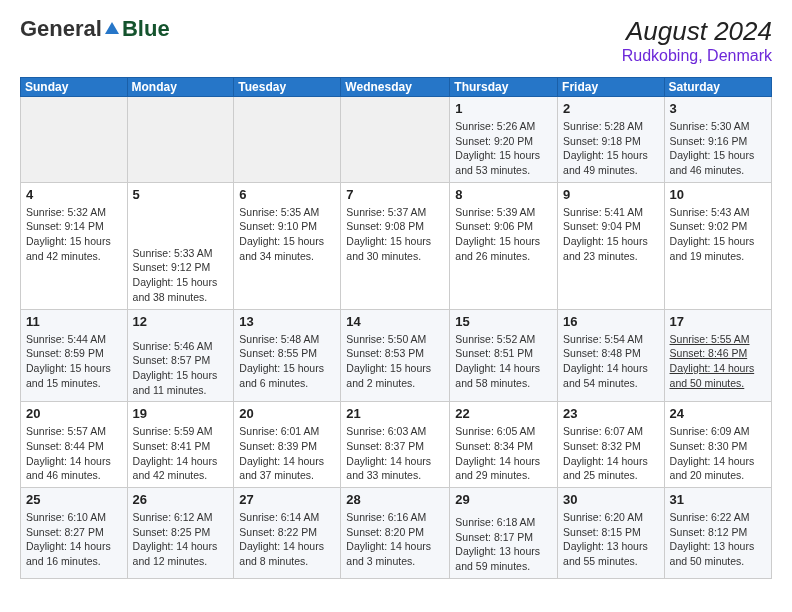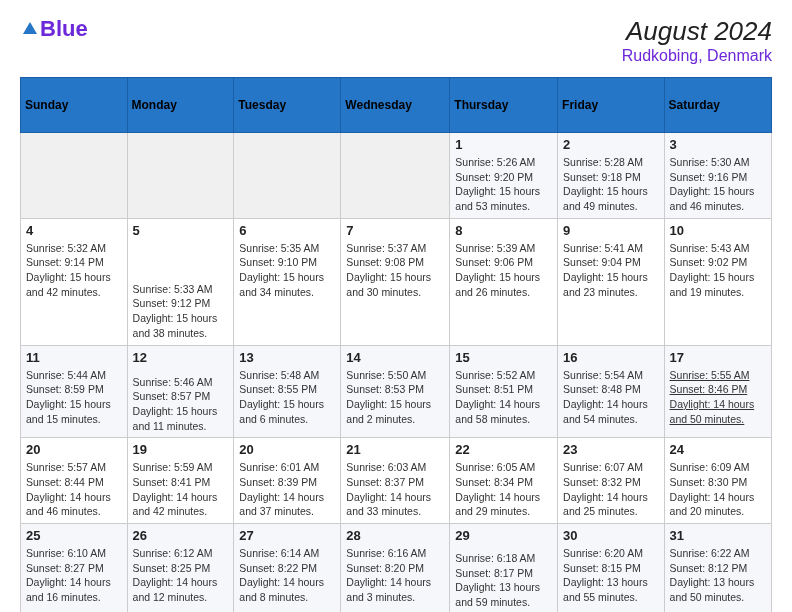"General" span.logo-general { html: none -> <span>General</span> }
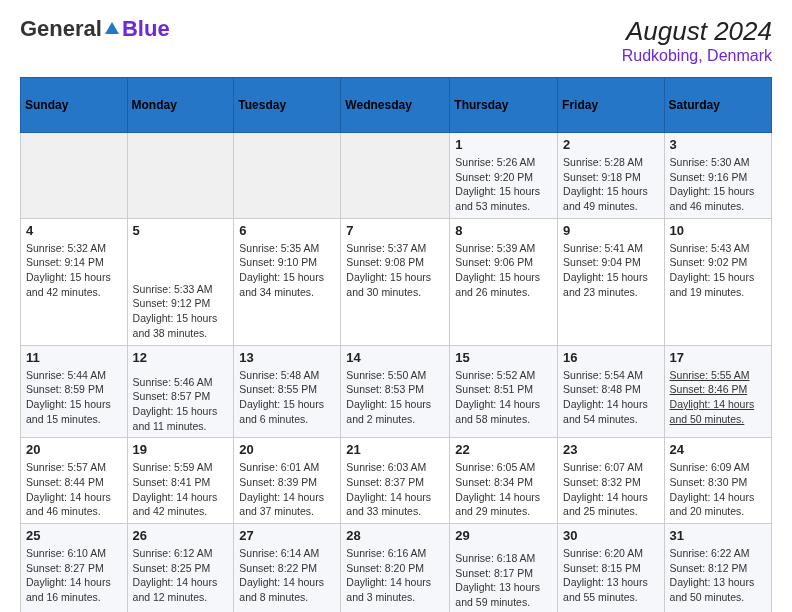"Blue" .logo-blue { color: #6d28d9 -> #14532d }
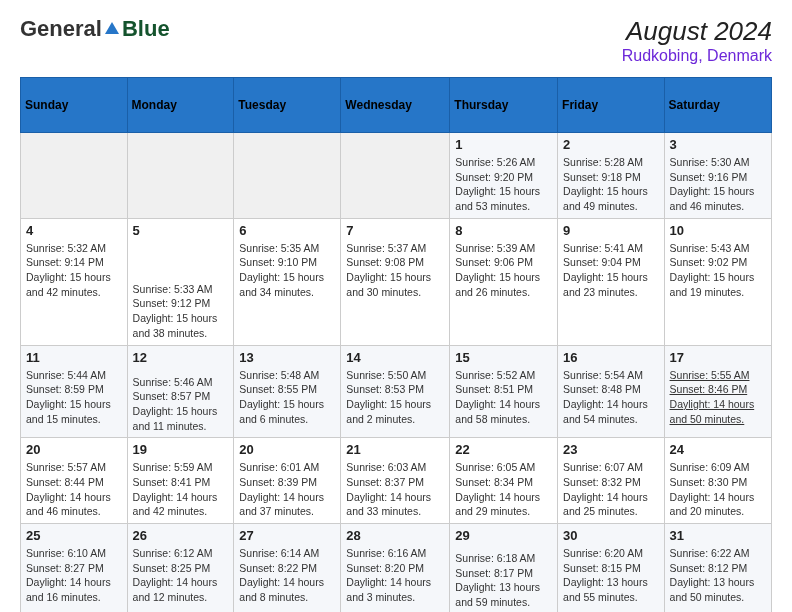"Sunday" .calendar thead th { color: #000000 -> #ffffff; padding: 20px 4px -> 2px 4px }
